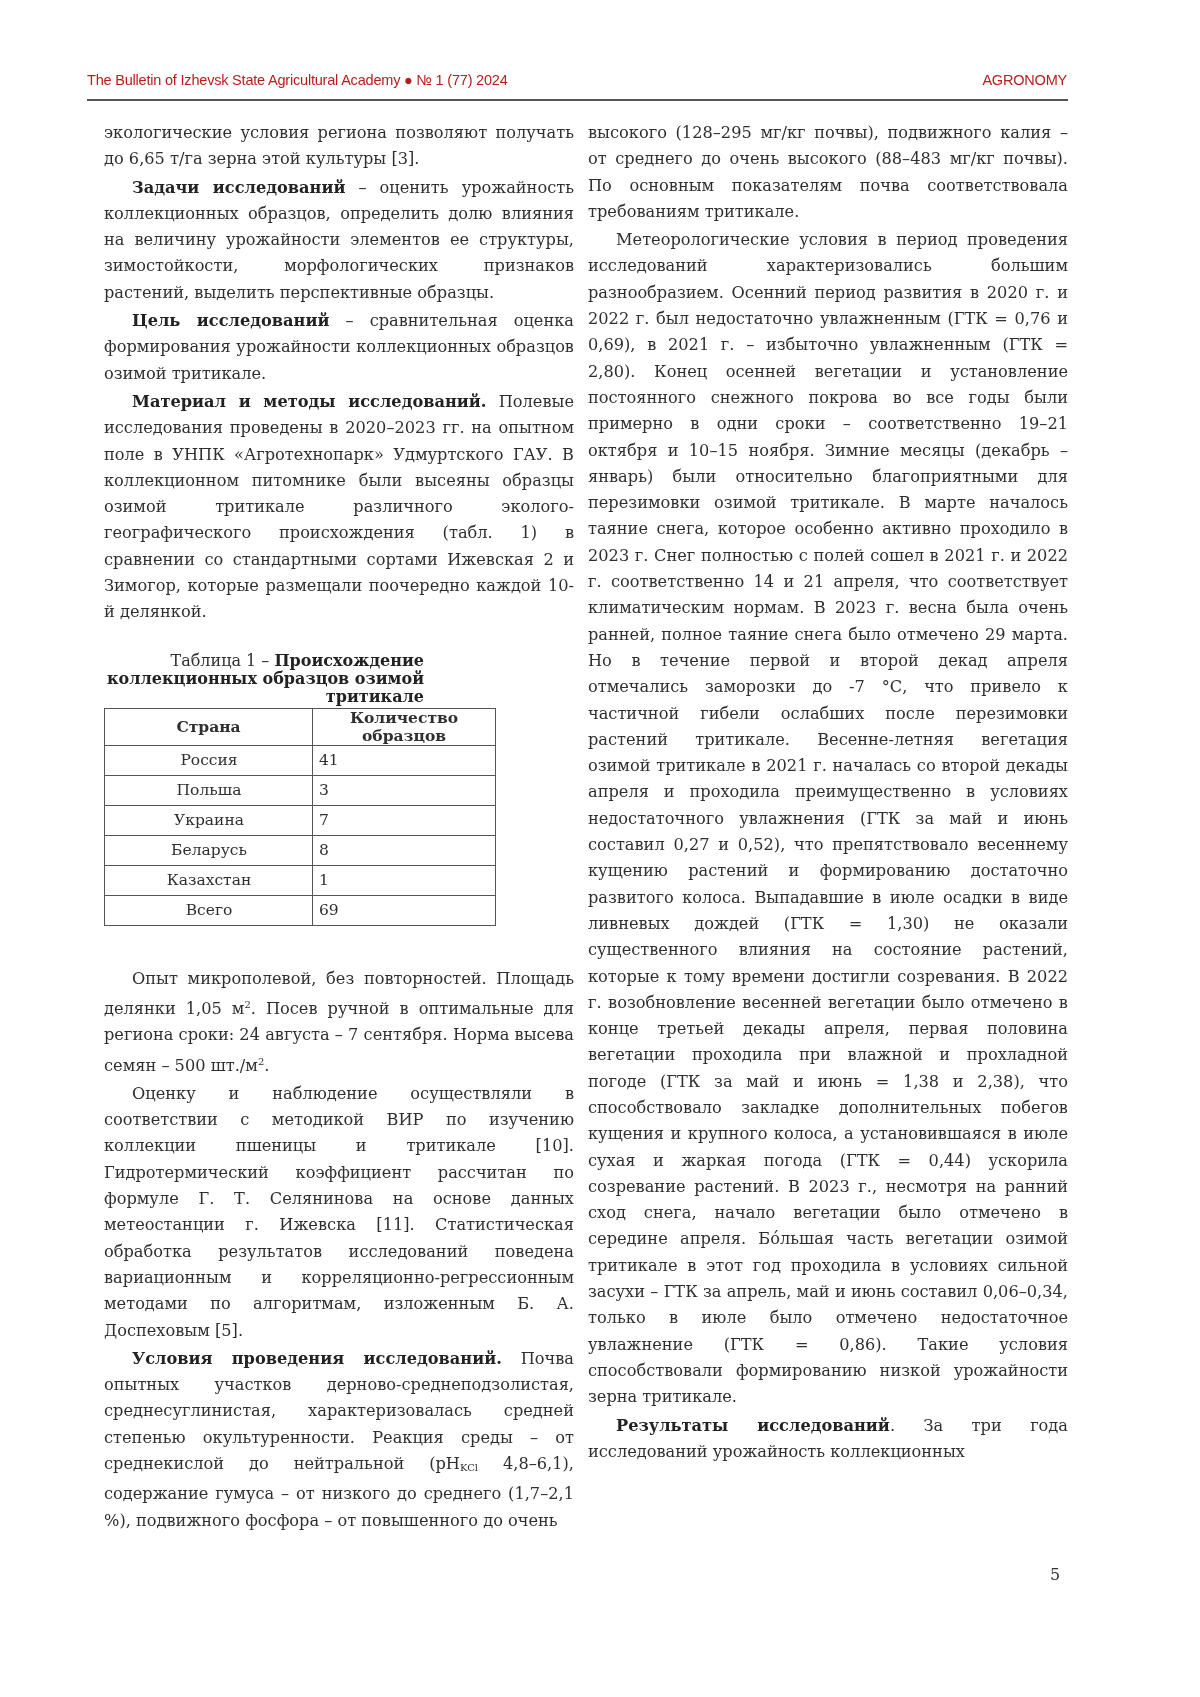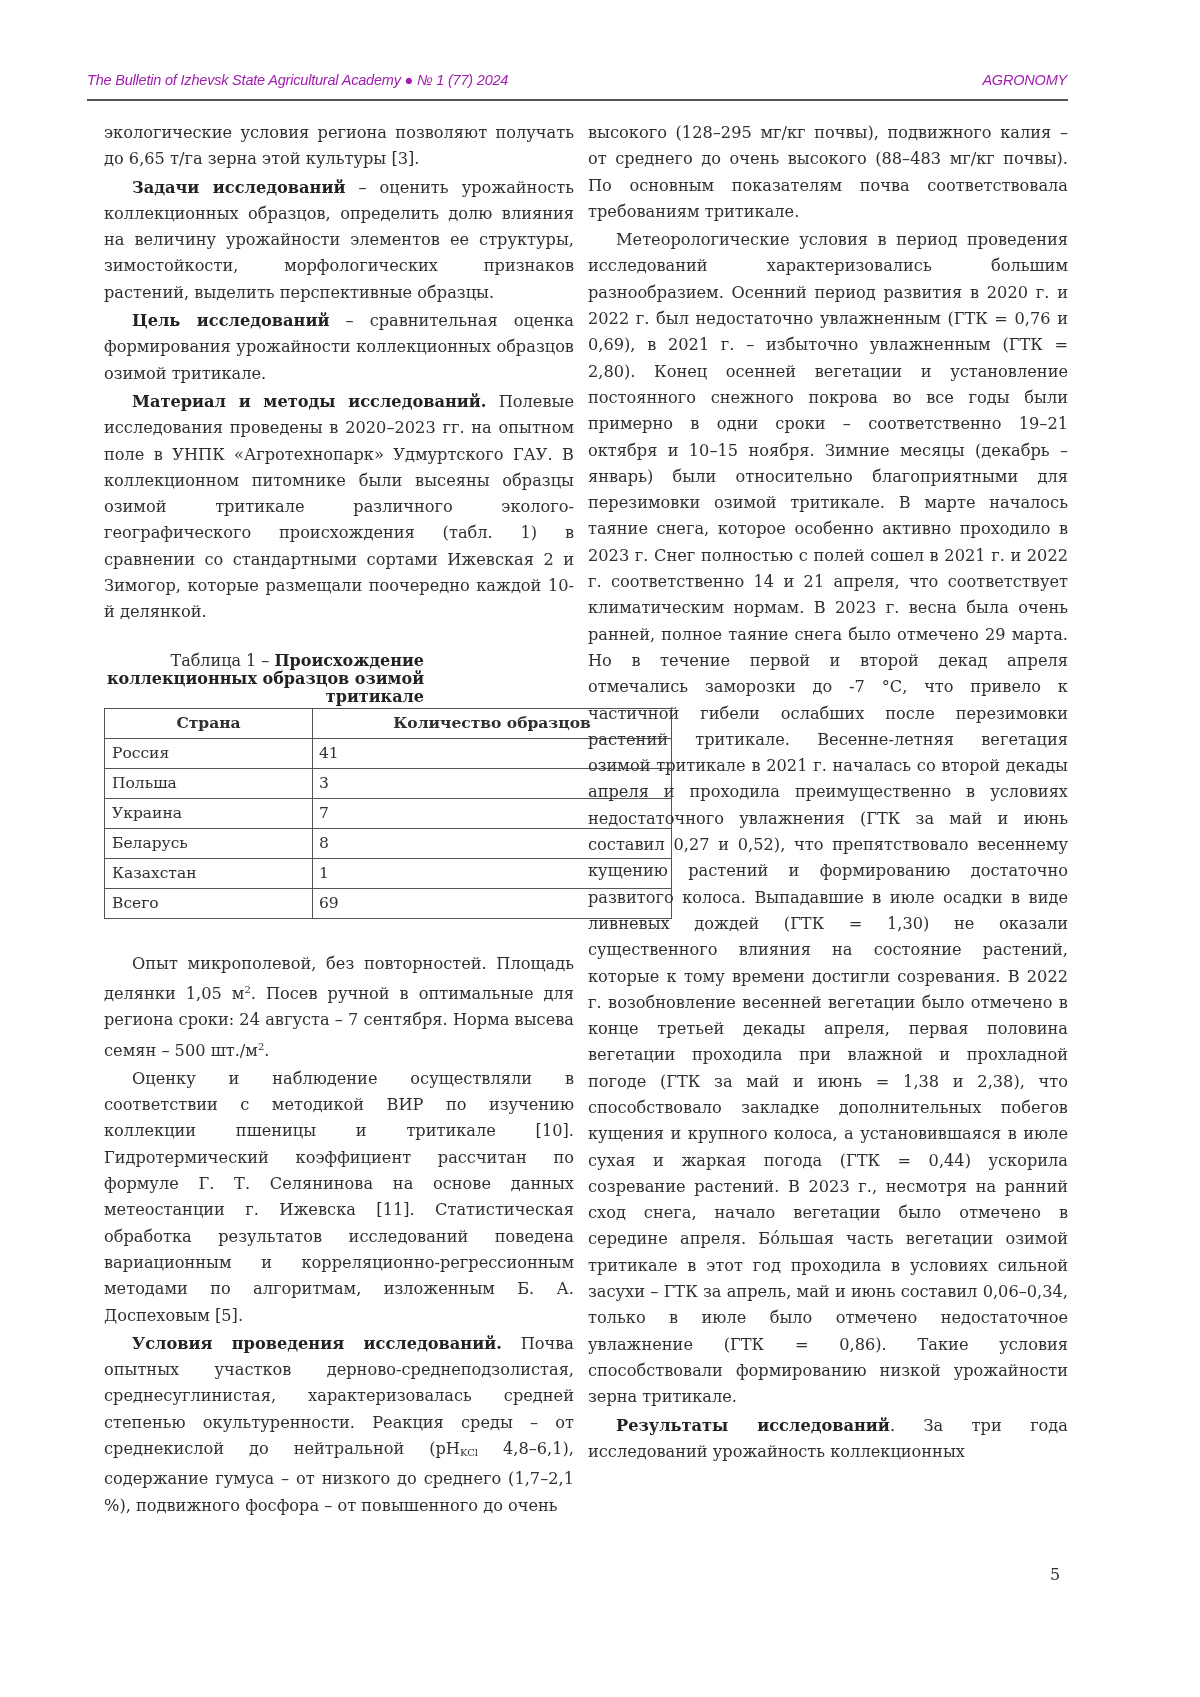"The Bulletin of Izhevsk State" .running-head { color: #a21caf -> #b91c1c; font-style: italic -> none }
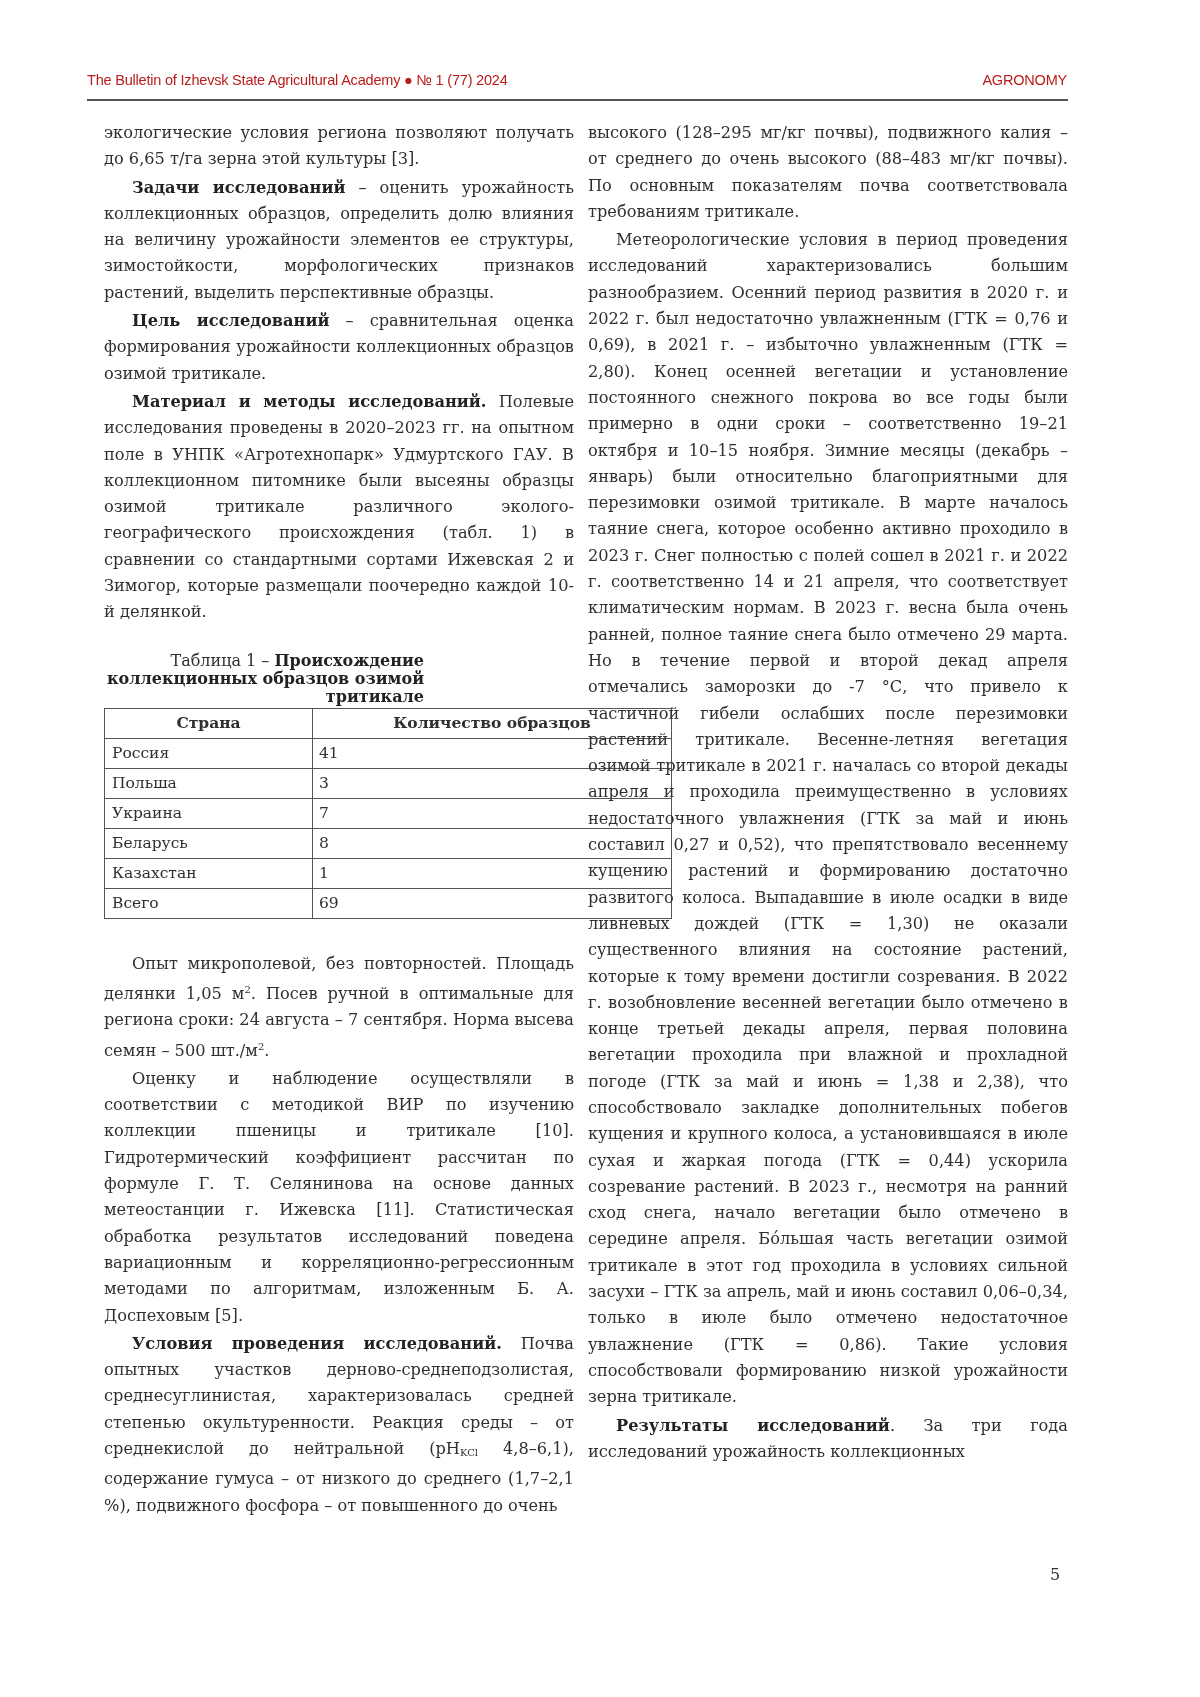"Страна" table.origin { margin-bottom: 32px -> 40px; width: 568px -> 392px }
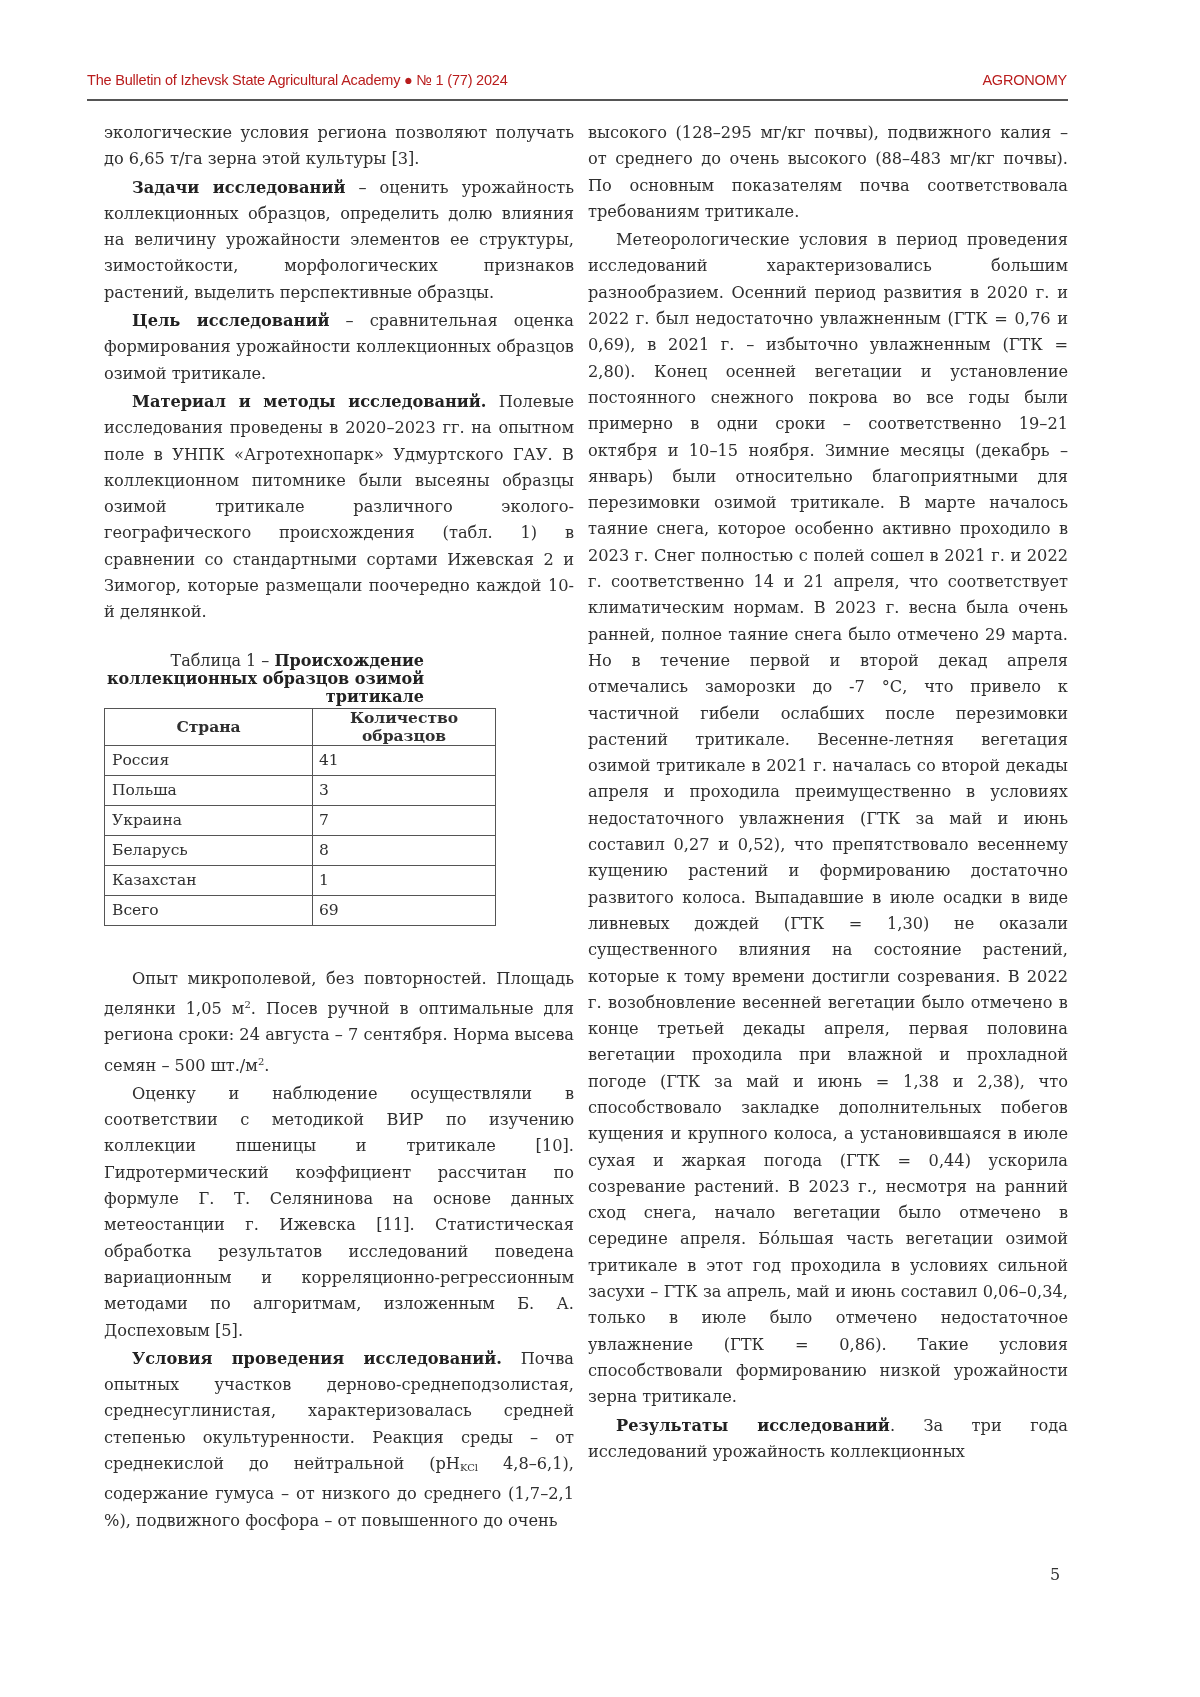"Россия" table.origin td.country { text-align: left -> center }
